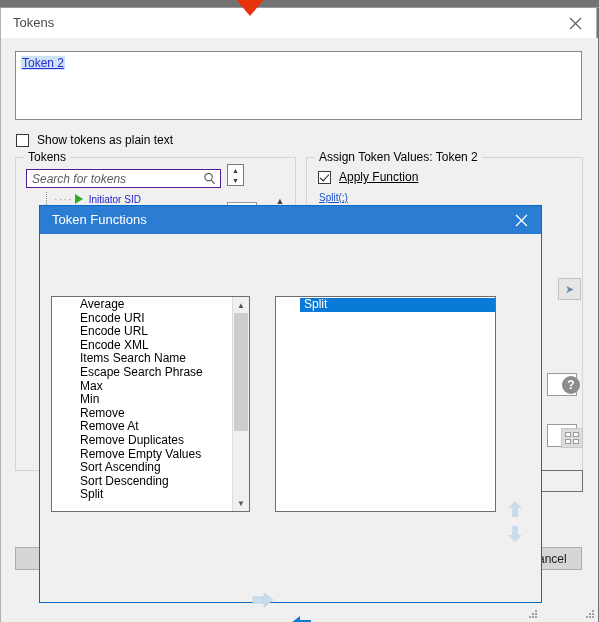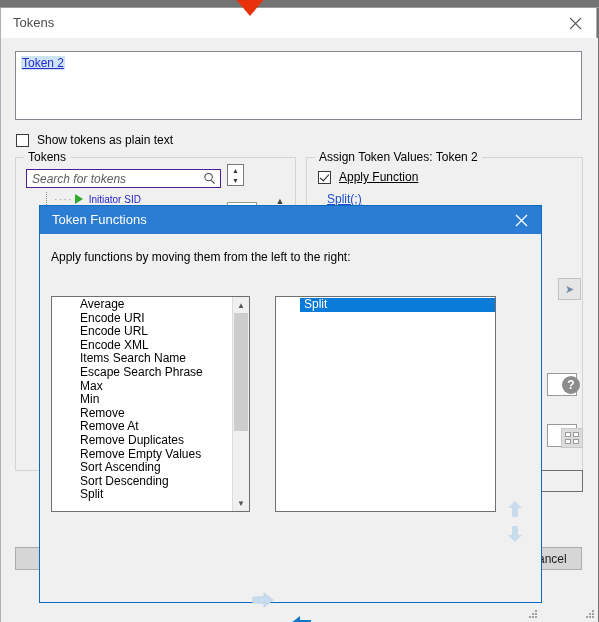"Split(;)" .split-link { font-size: 12px -> 10px; left: 20px -> 12px }
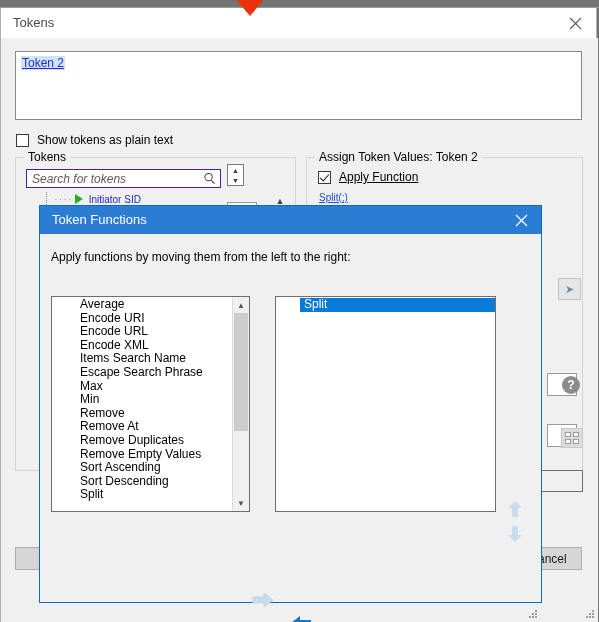"Apply functions by moving them" div.tf-instr { html: <div>Apply functions by moving them from the left to the right:</div> -> none }
